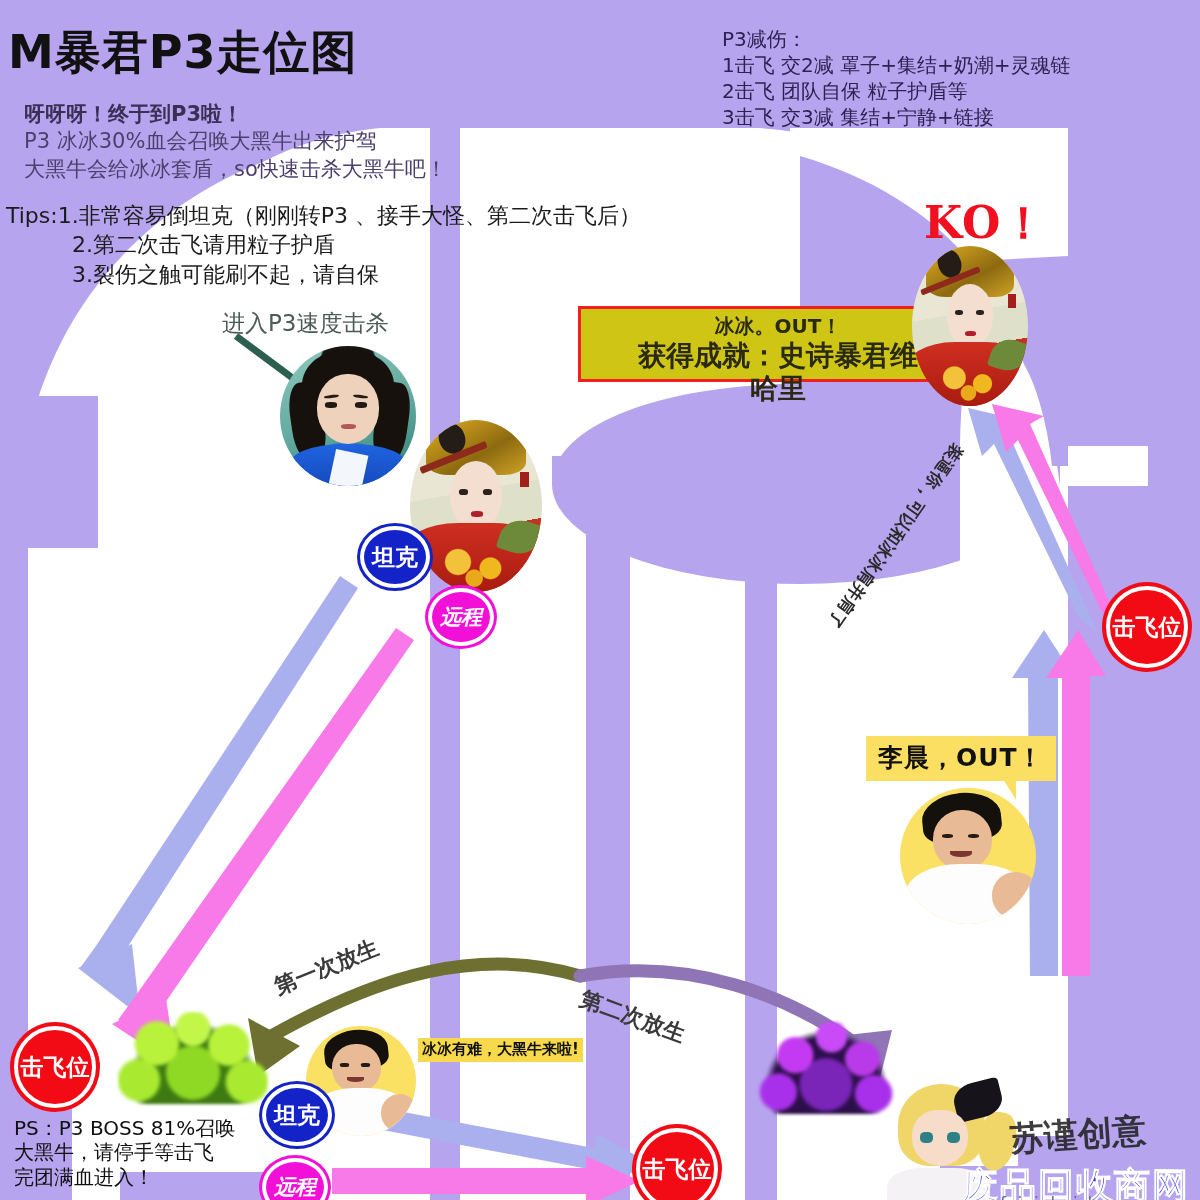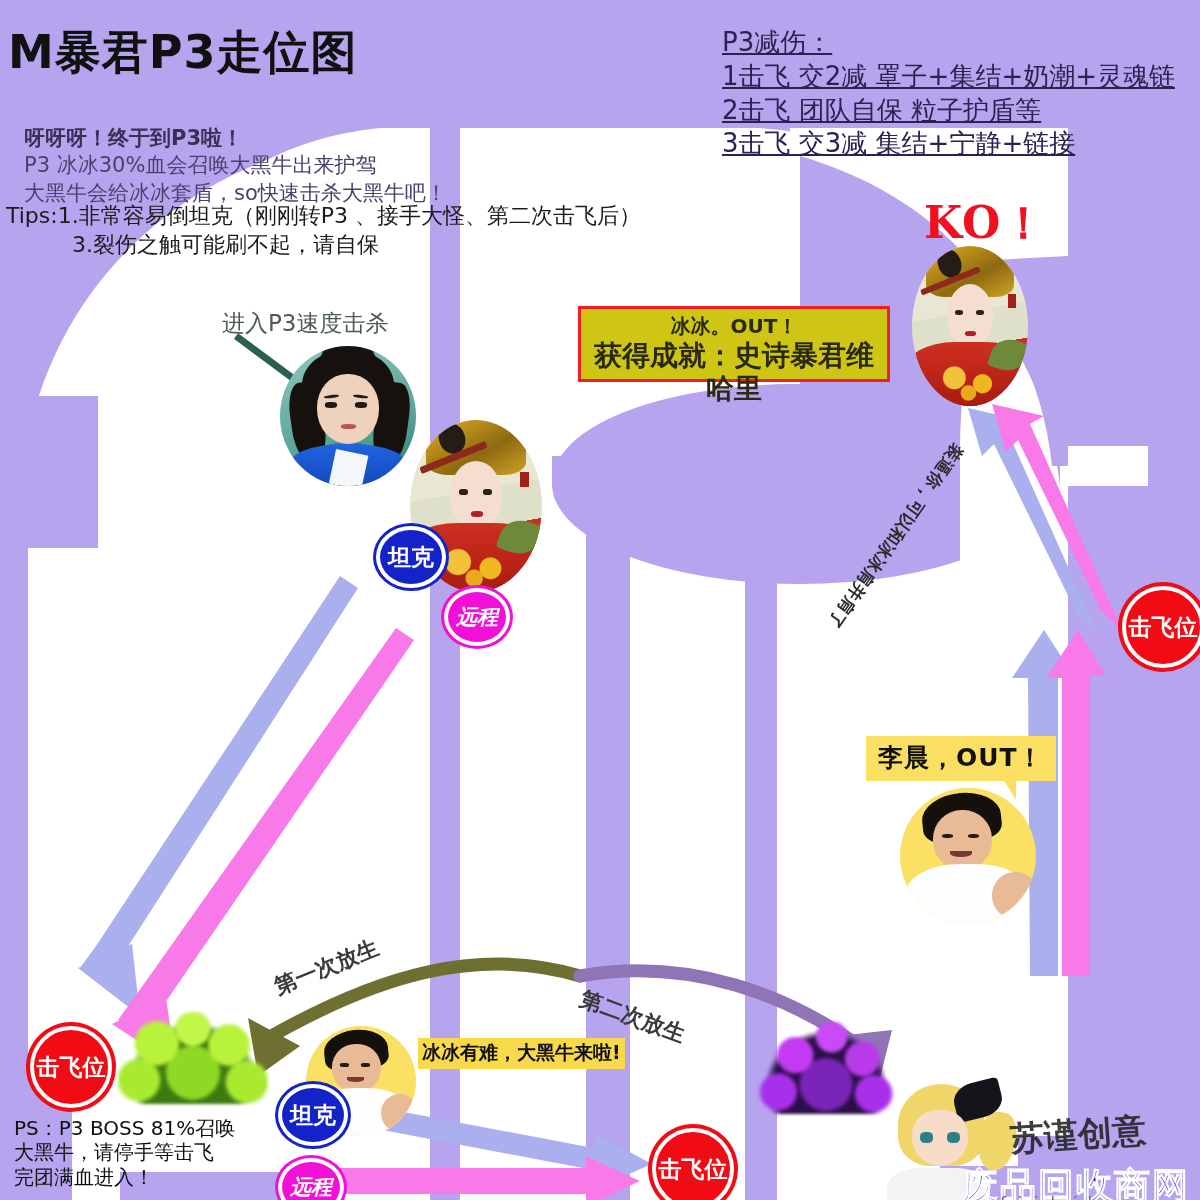"P3减伤：" .reduce .r-line { font-size: 26px -> 20px; text-decoration: underline -> none }
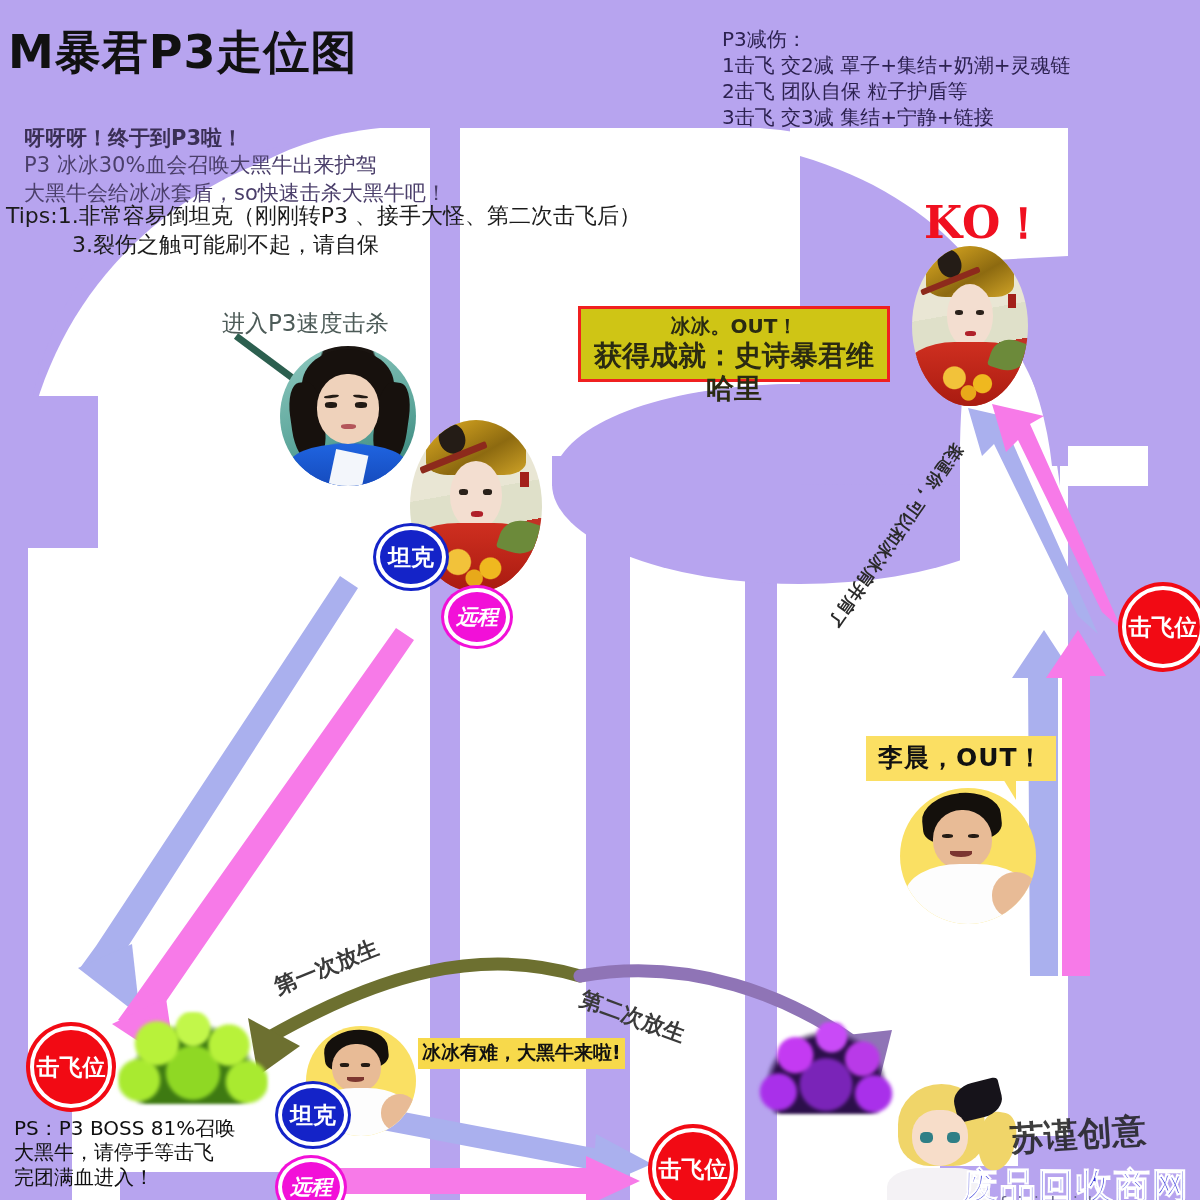"呀呀呀！终于到P3啦！" .intro { margin-top: 24px -> none }
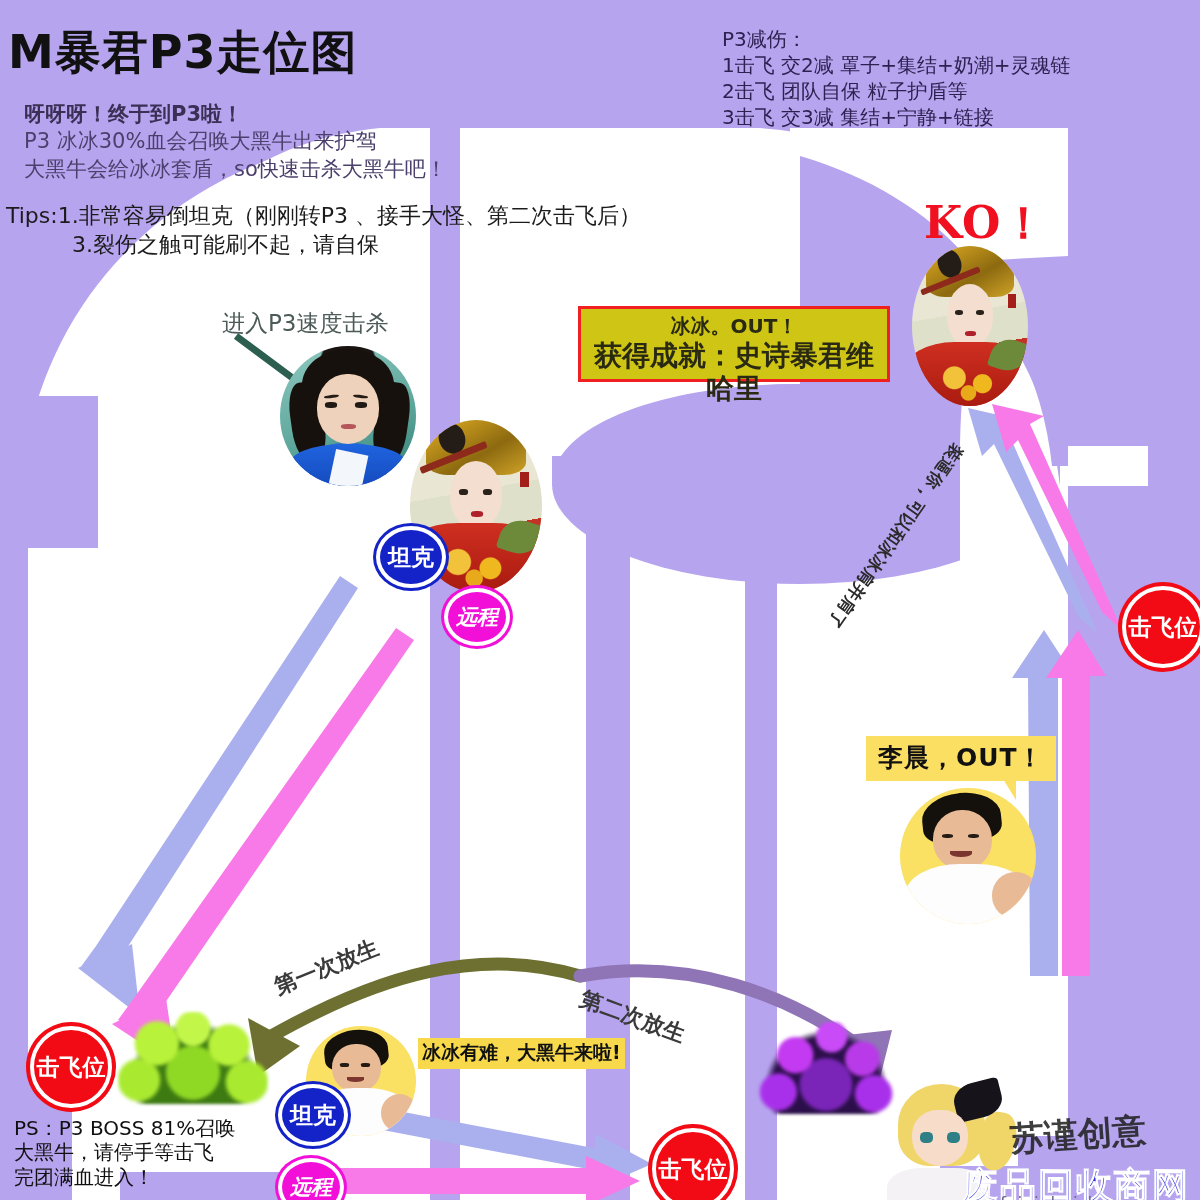"2.第二次击飞请用粒子护盾" div.t-line { html: none -> <div>2.第二次击飞请用粒子护盾</div> }
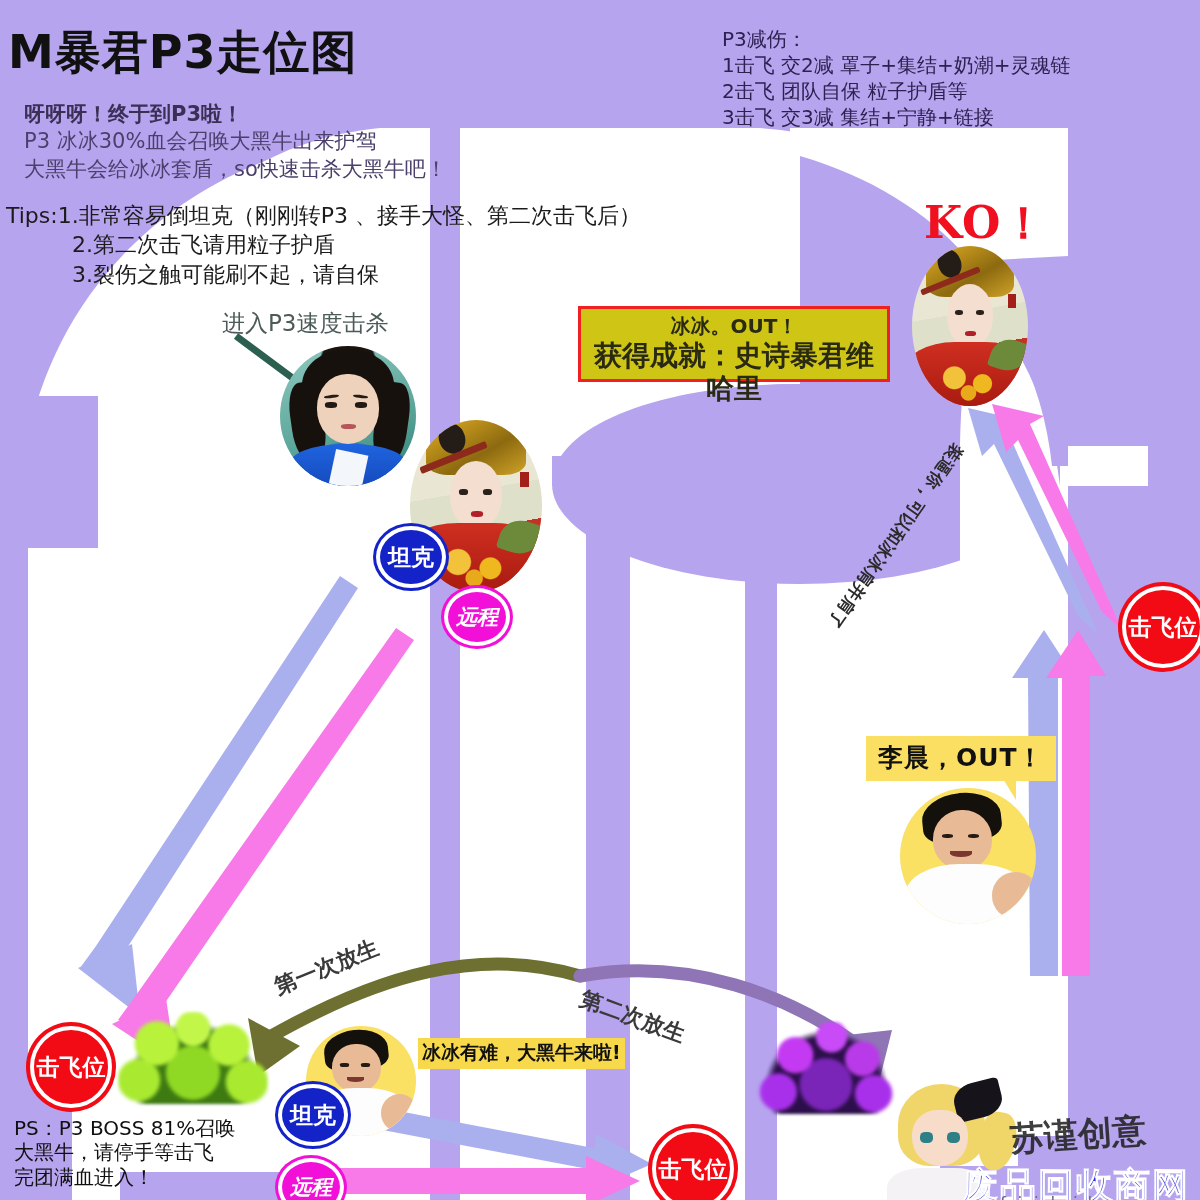"冰冰。OUT！" .yellowbox { padding-left: none -> 44px }
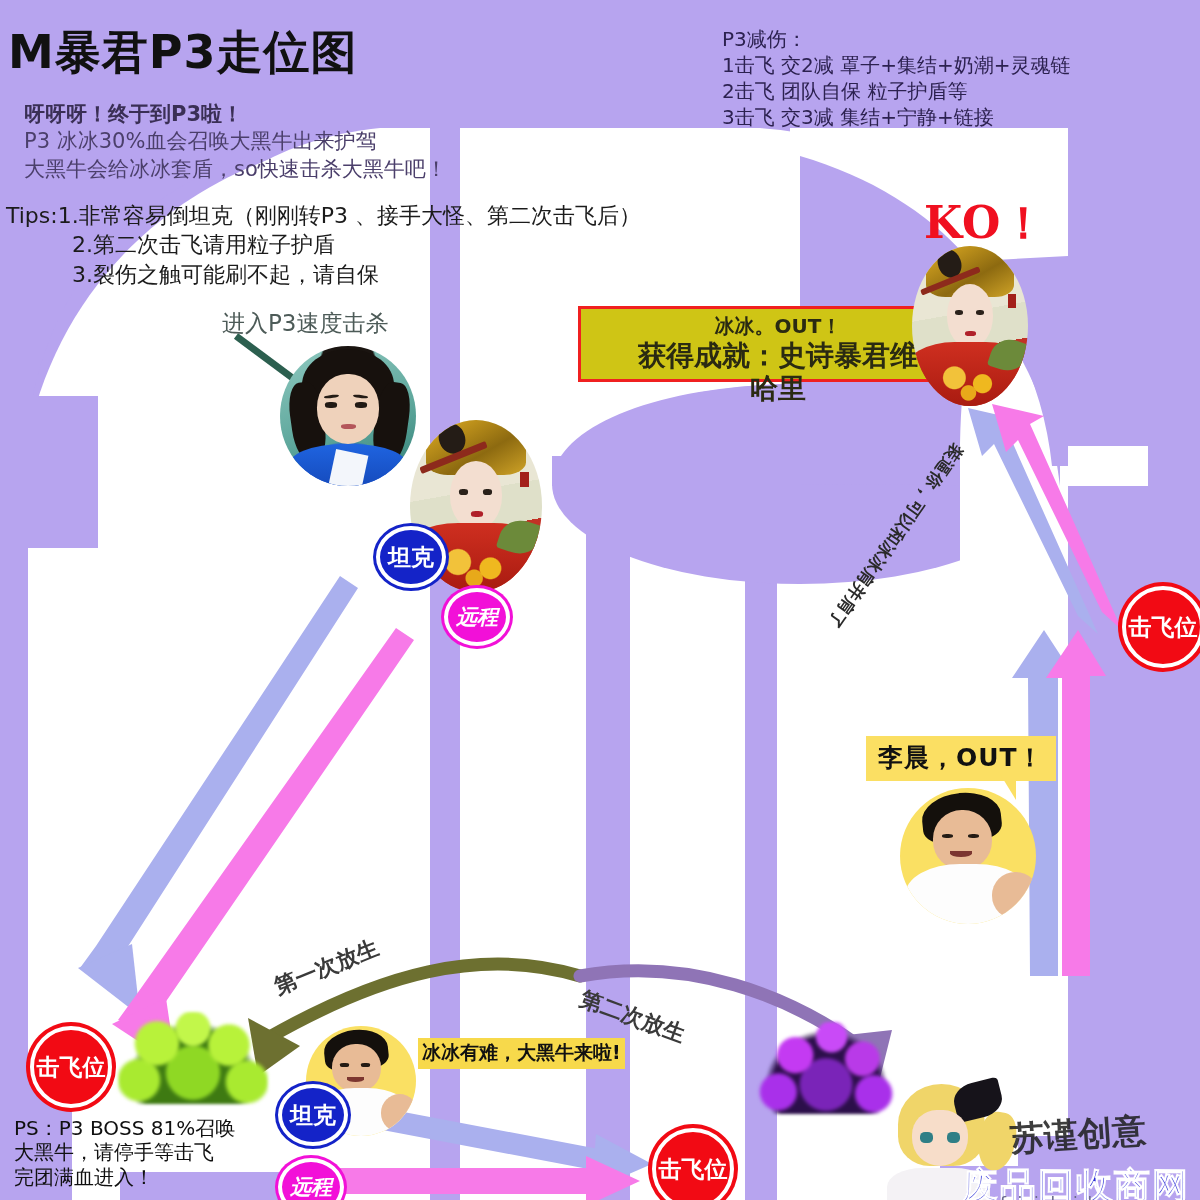"坦克" .badge { margin-left: 16px -> none }
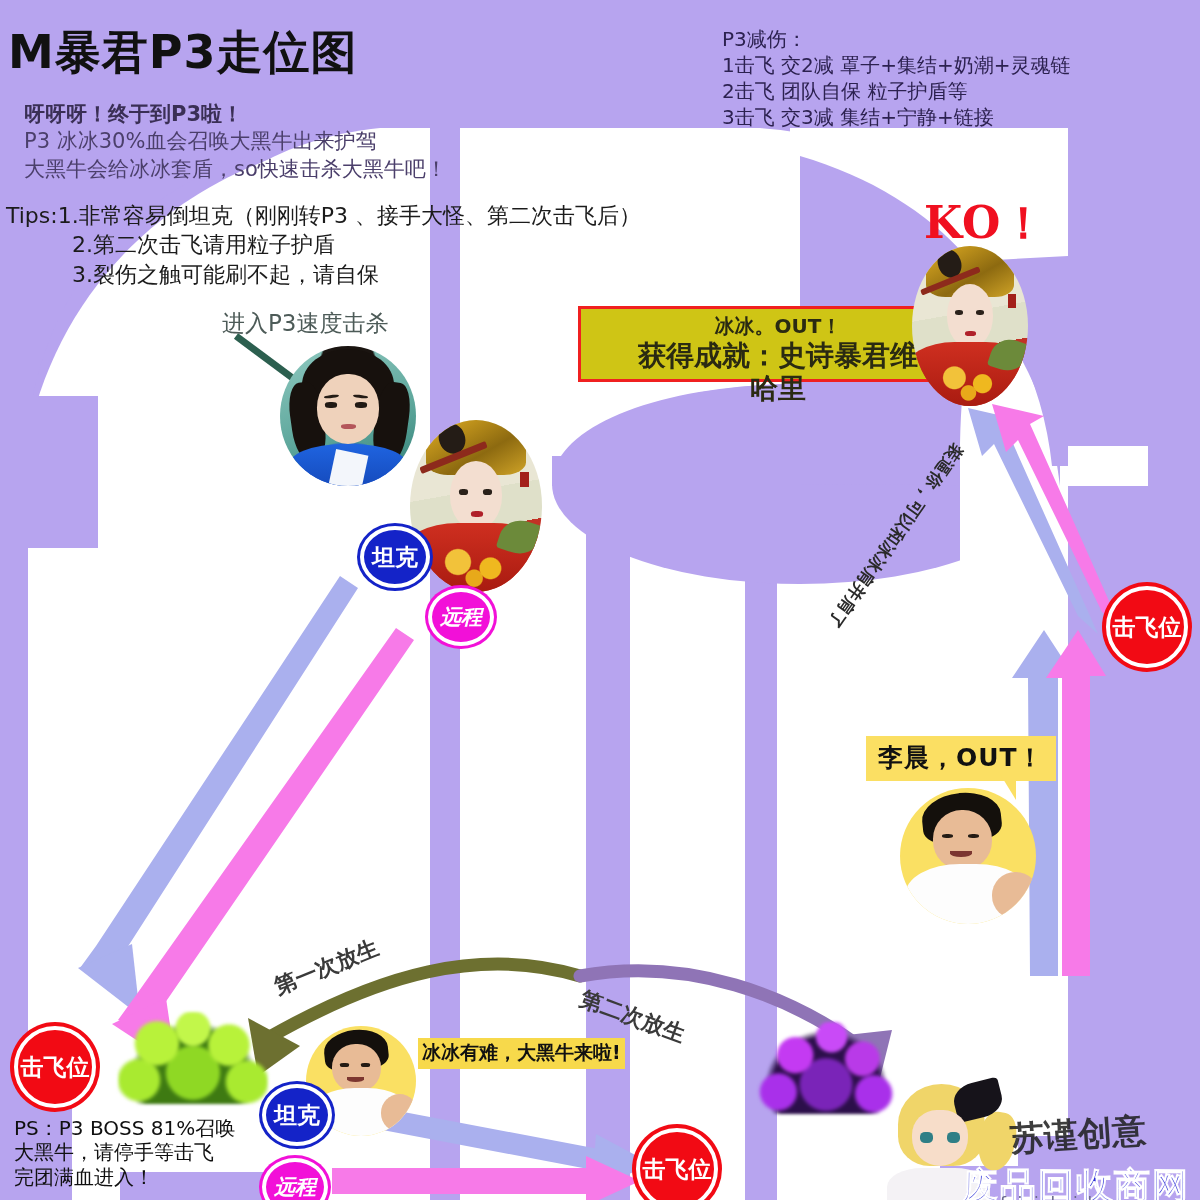"冰冰有难，大黑牛来啦!" .minibubble { font-size: 19px -> 15px }
